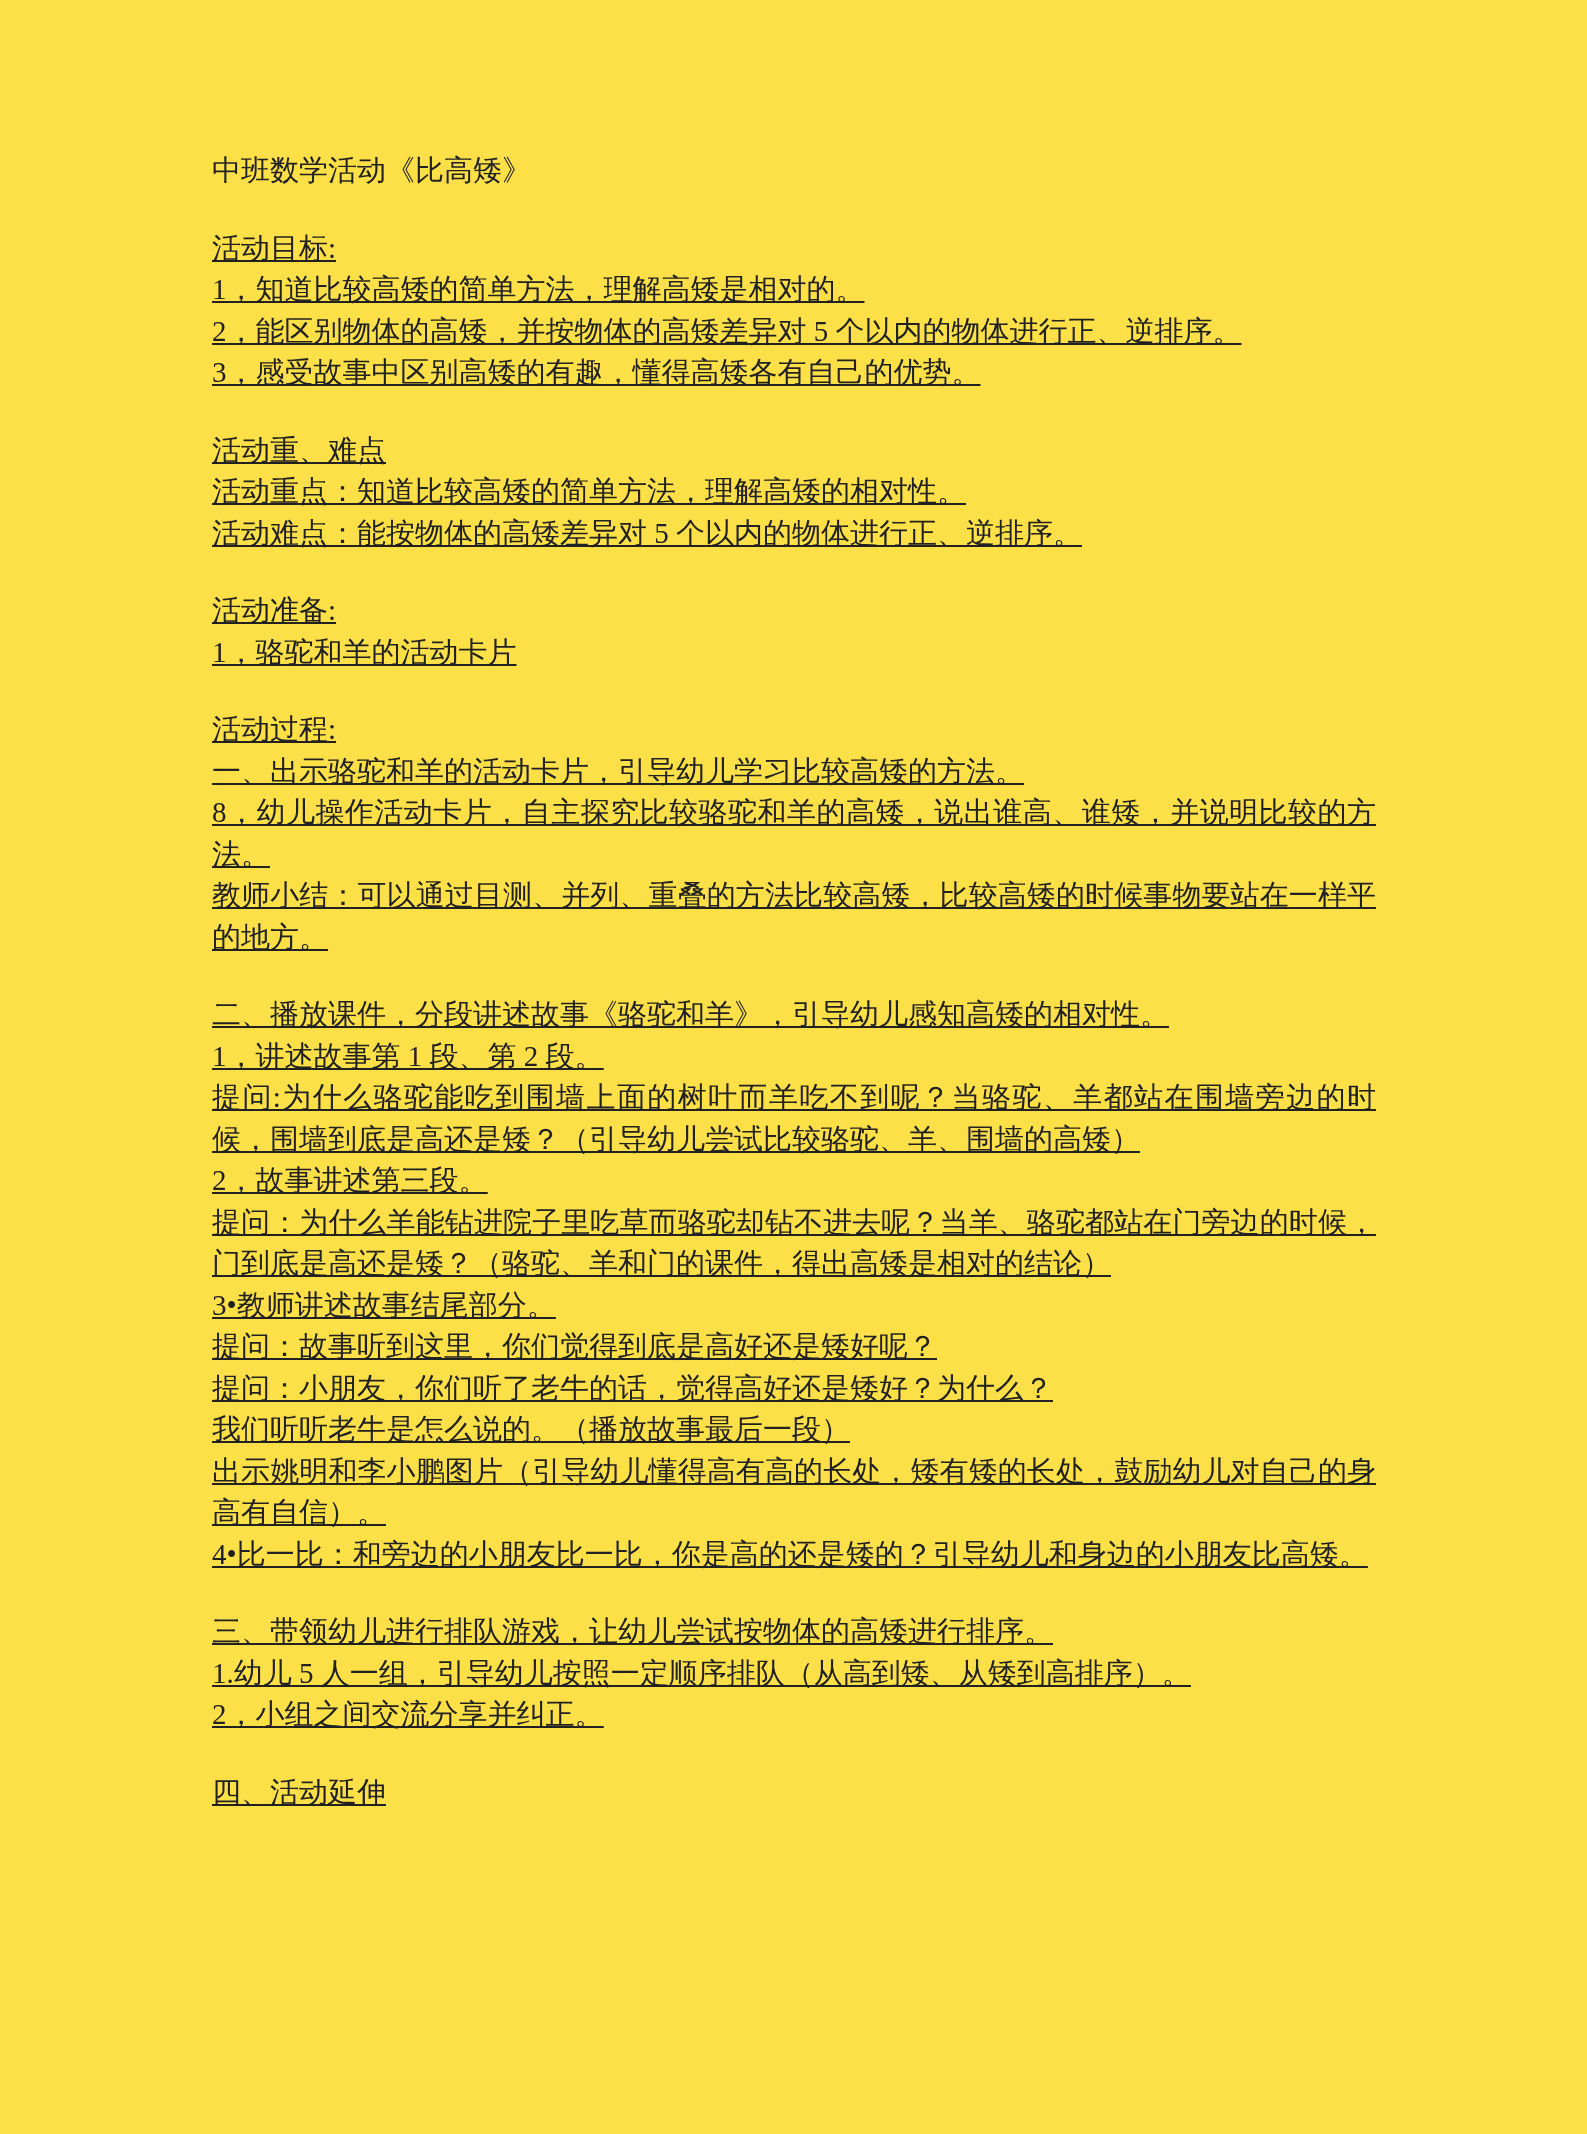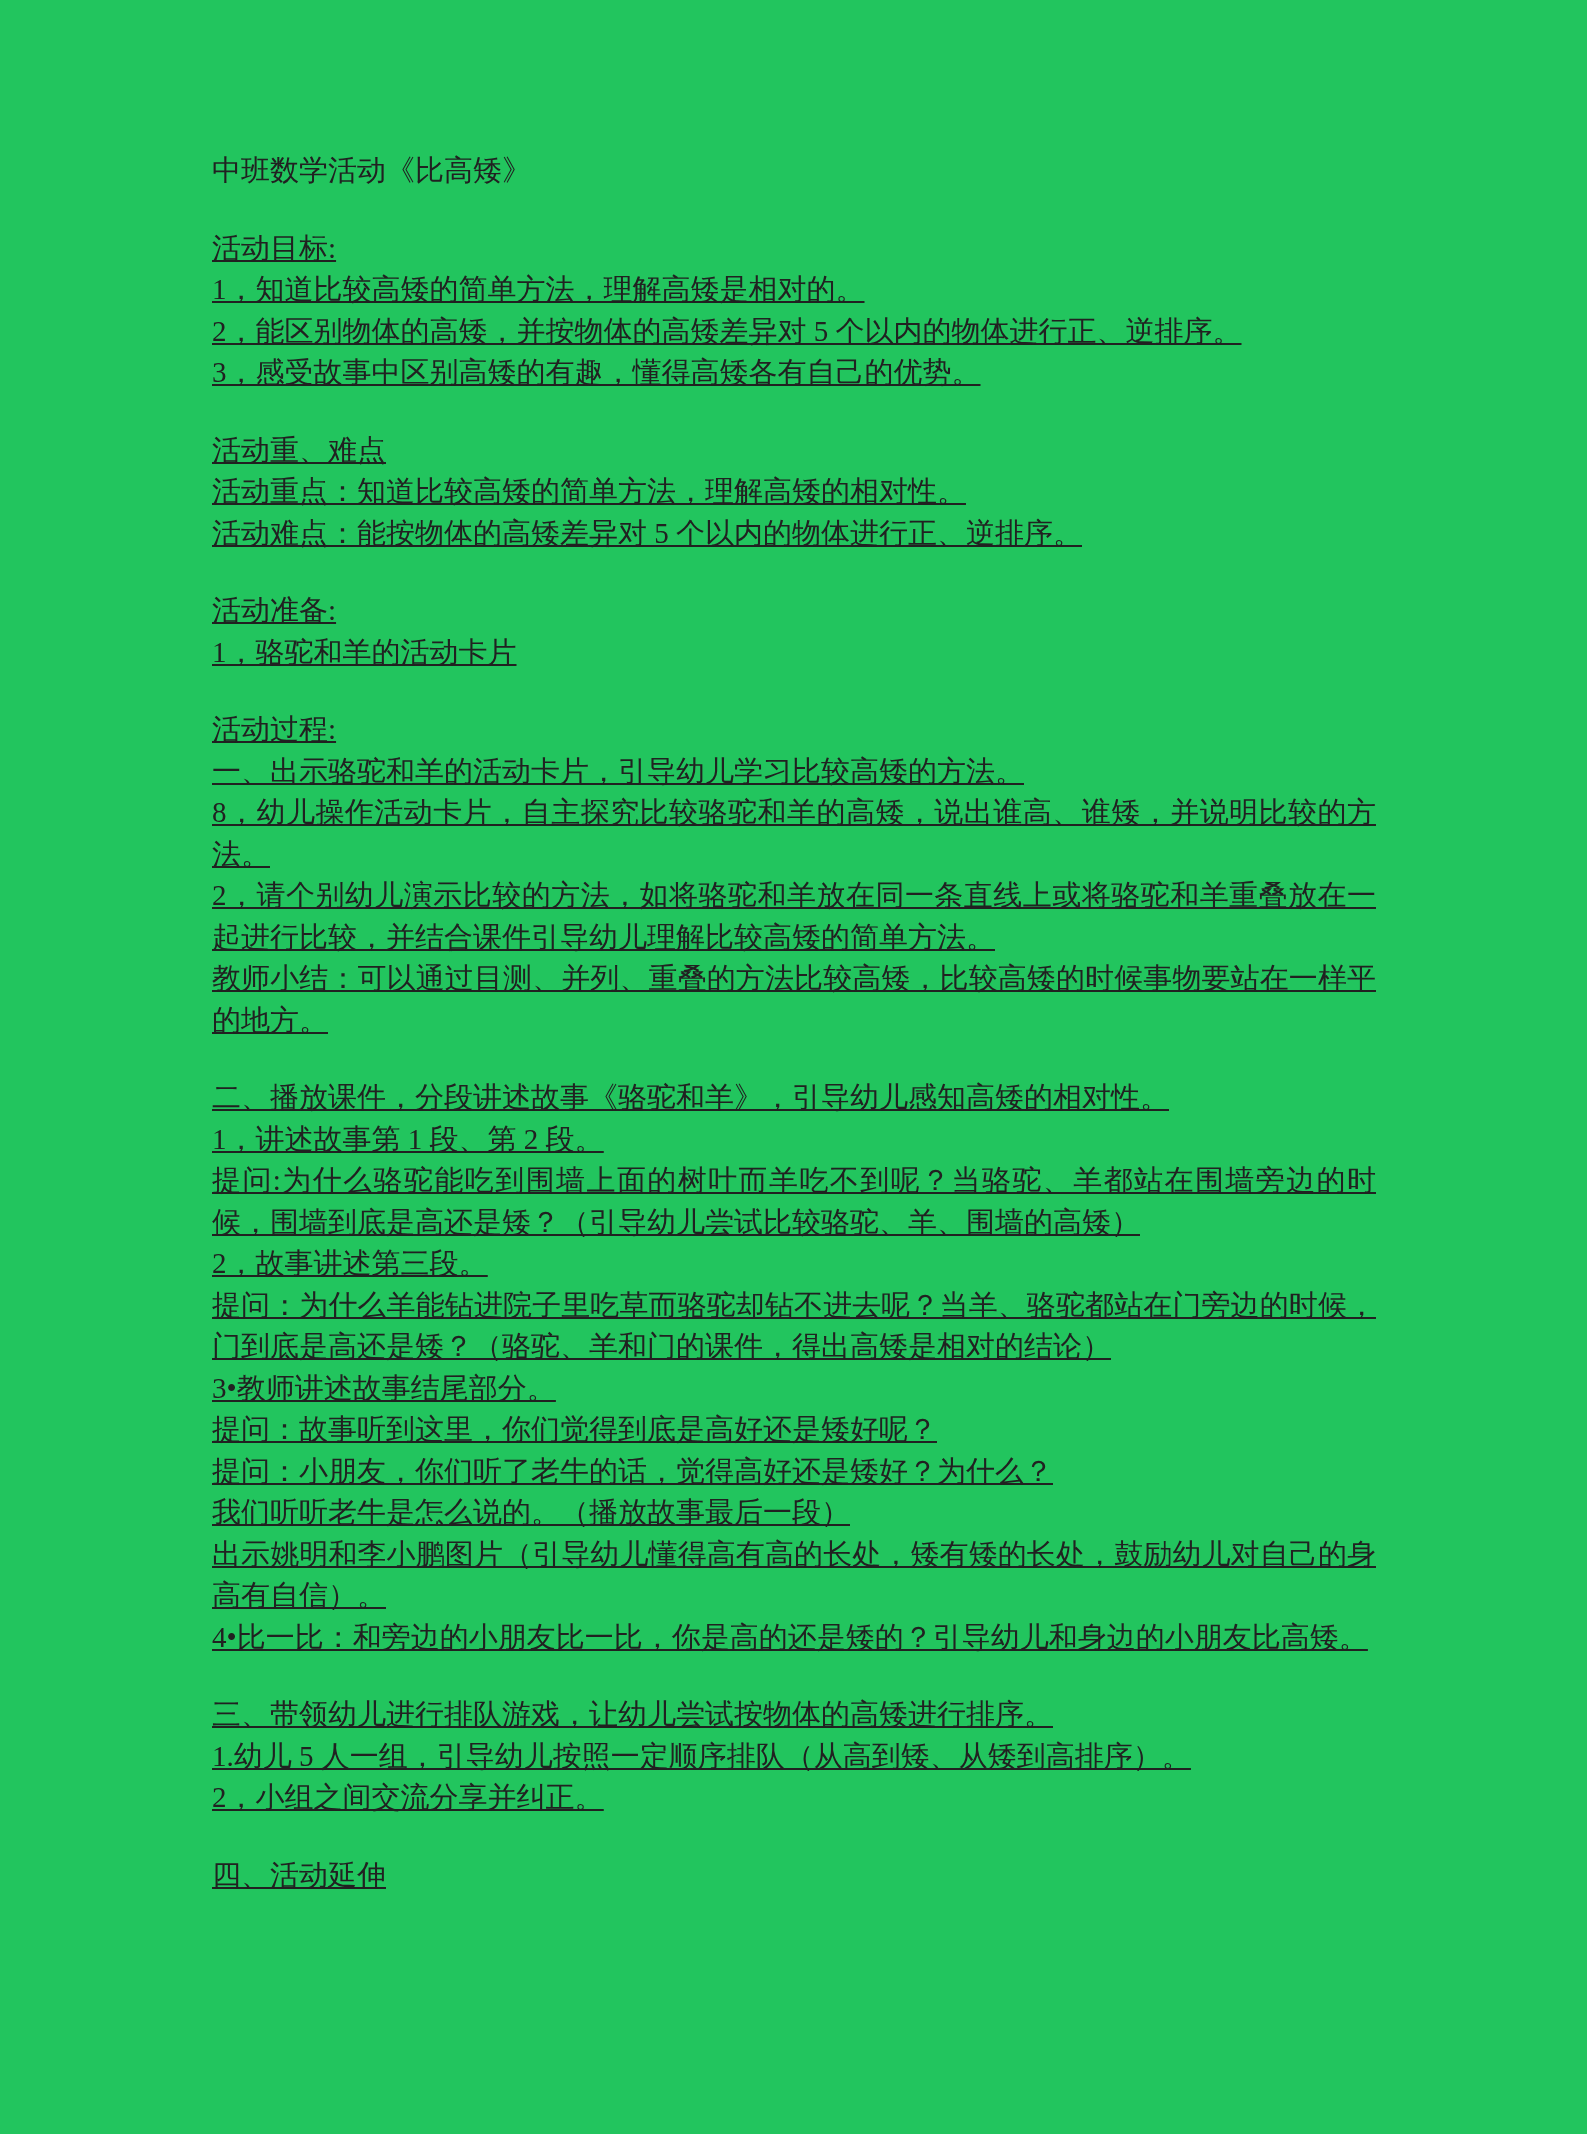"中班数学活动《比高矮》" .page { background: #22c55e -> #fde047 }
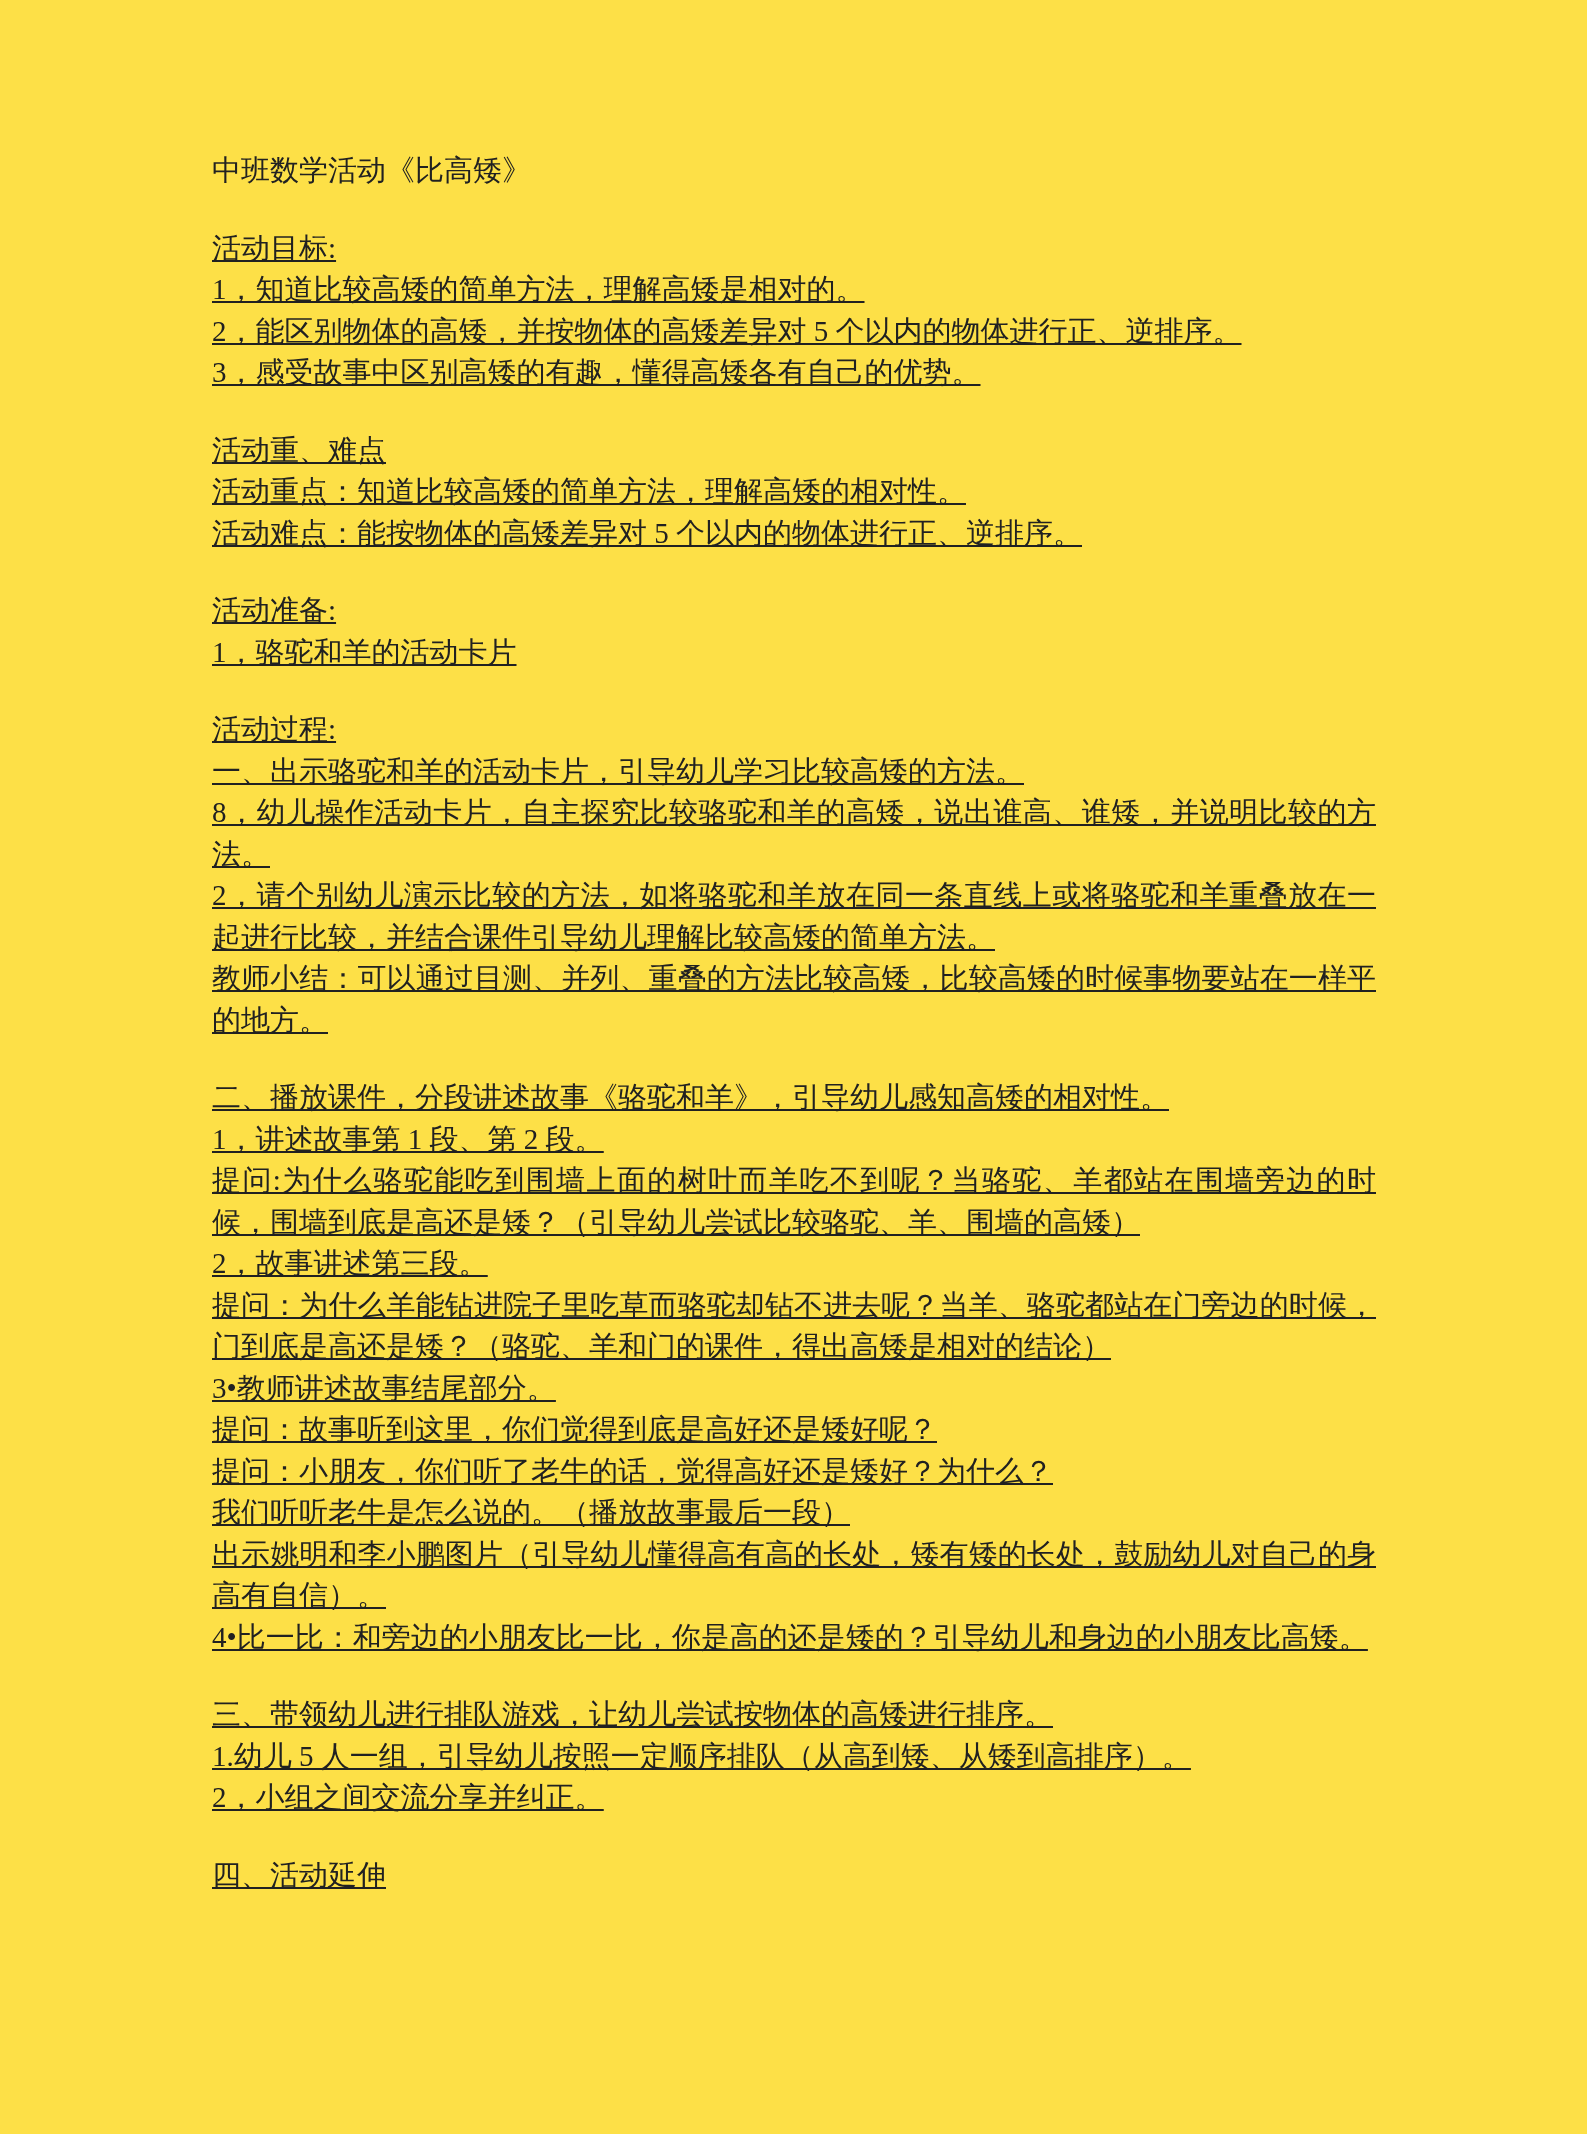"2，请个别幼儿演示比较的方法，如将骆驼和羊放在同一条直线上或将骆驼和羊重叠放在一" p { html: <p>2，请个别幼儿演示比较的方法，如将骆驼和羊放在同一条直线上或将骆驼和羊重叠放在一起进行比较，并结合课件引导幼儿理解比较高矮的简单方法。</p> -> none }
